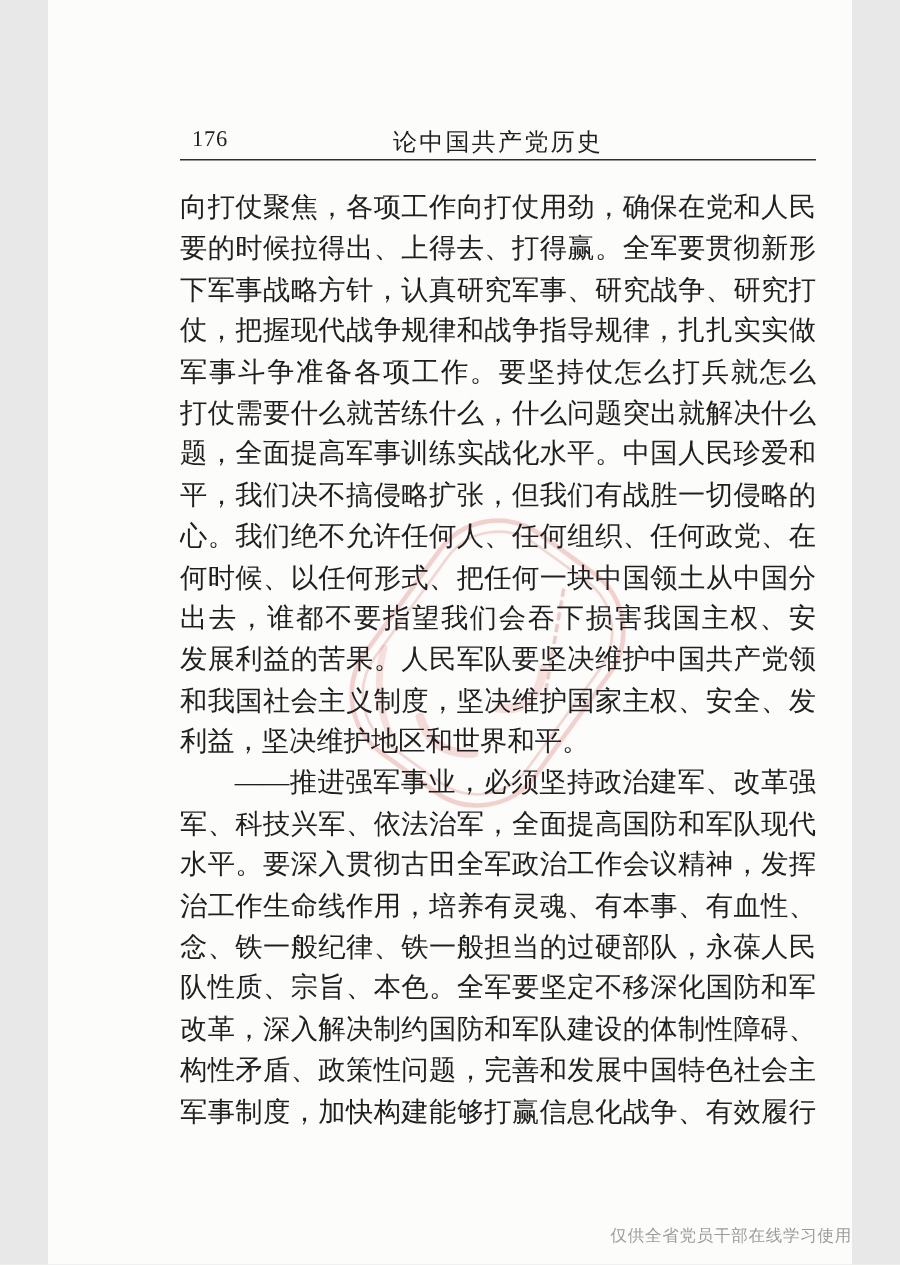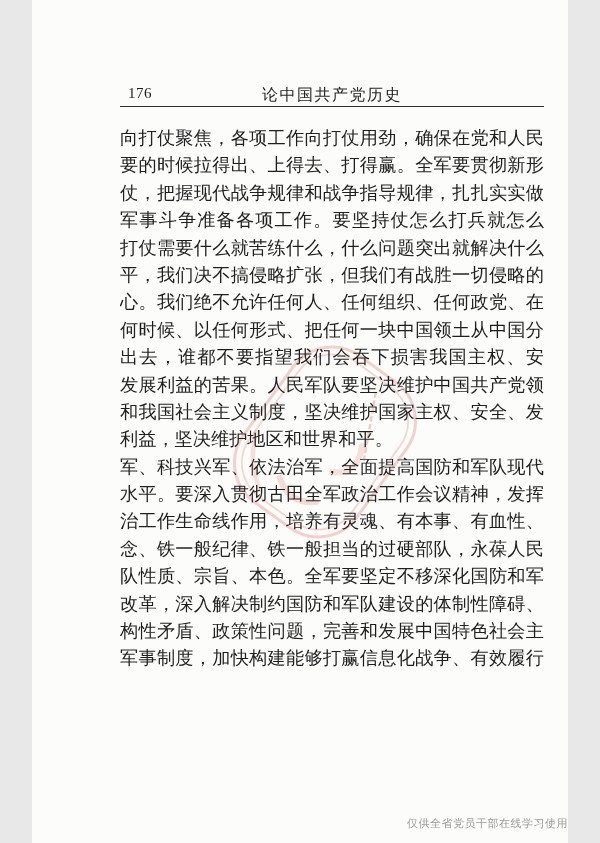"下军事战略方针，认真研究军事、研究战争、研究打" div.line { html: none -> <div>下军事战略方针，认真研究军事、研究战争、研究打</div> }
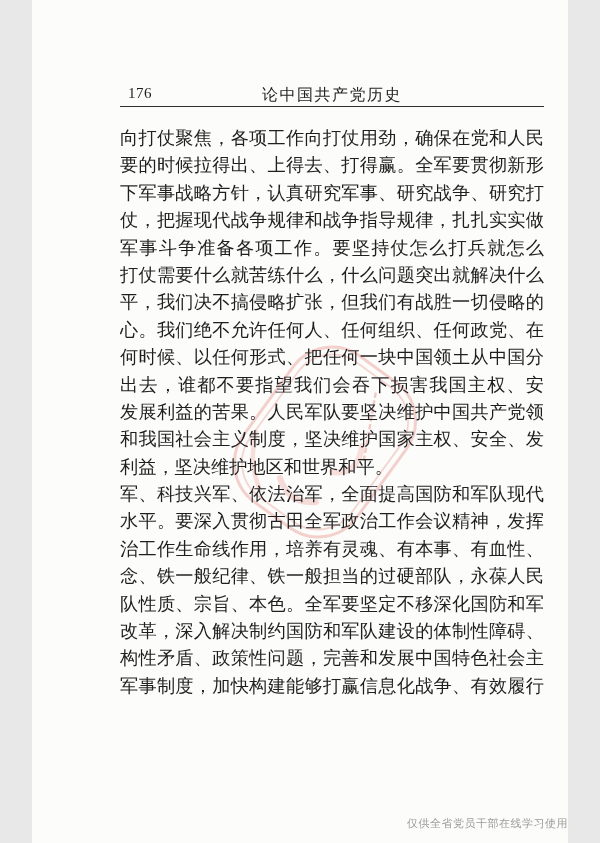"题，全面提高军事训练实战化水平。中国人民珍爱和" div.line { html: none -> <div>题，全面提高军事训练实战化水平。中国人民珍爱和</div> }
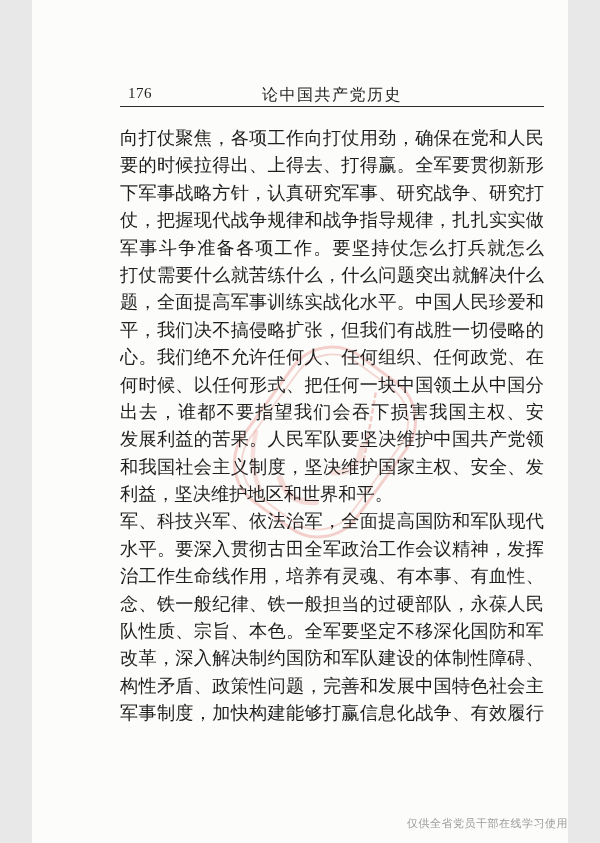"——推进强军事业，必须坚持政治建军、改革强" div.line { html: none -> <div>——推进强军事业，必须坚持政治建军、改革强</div> }
